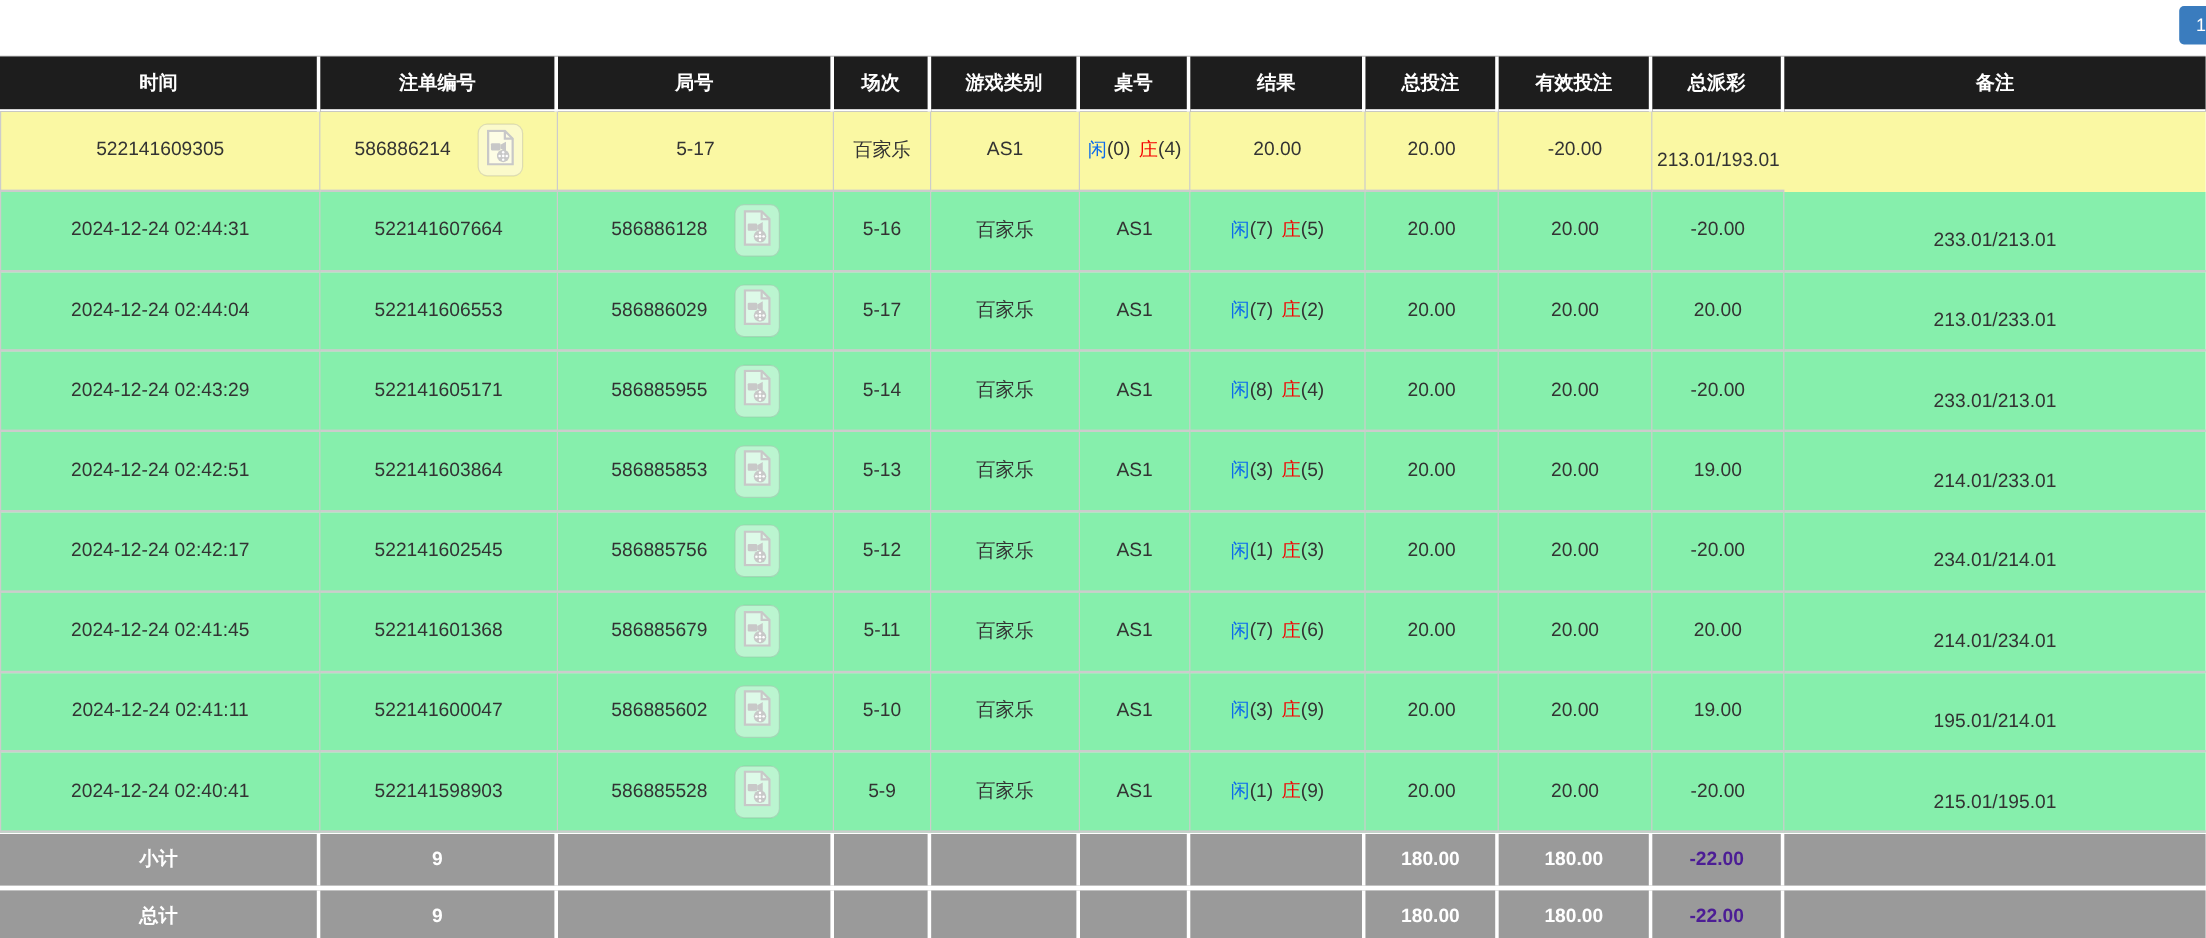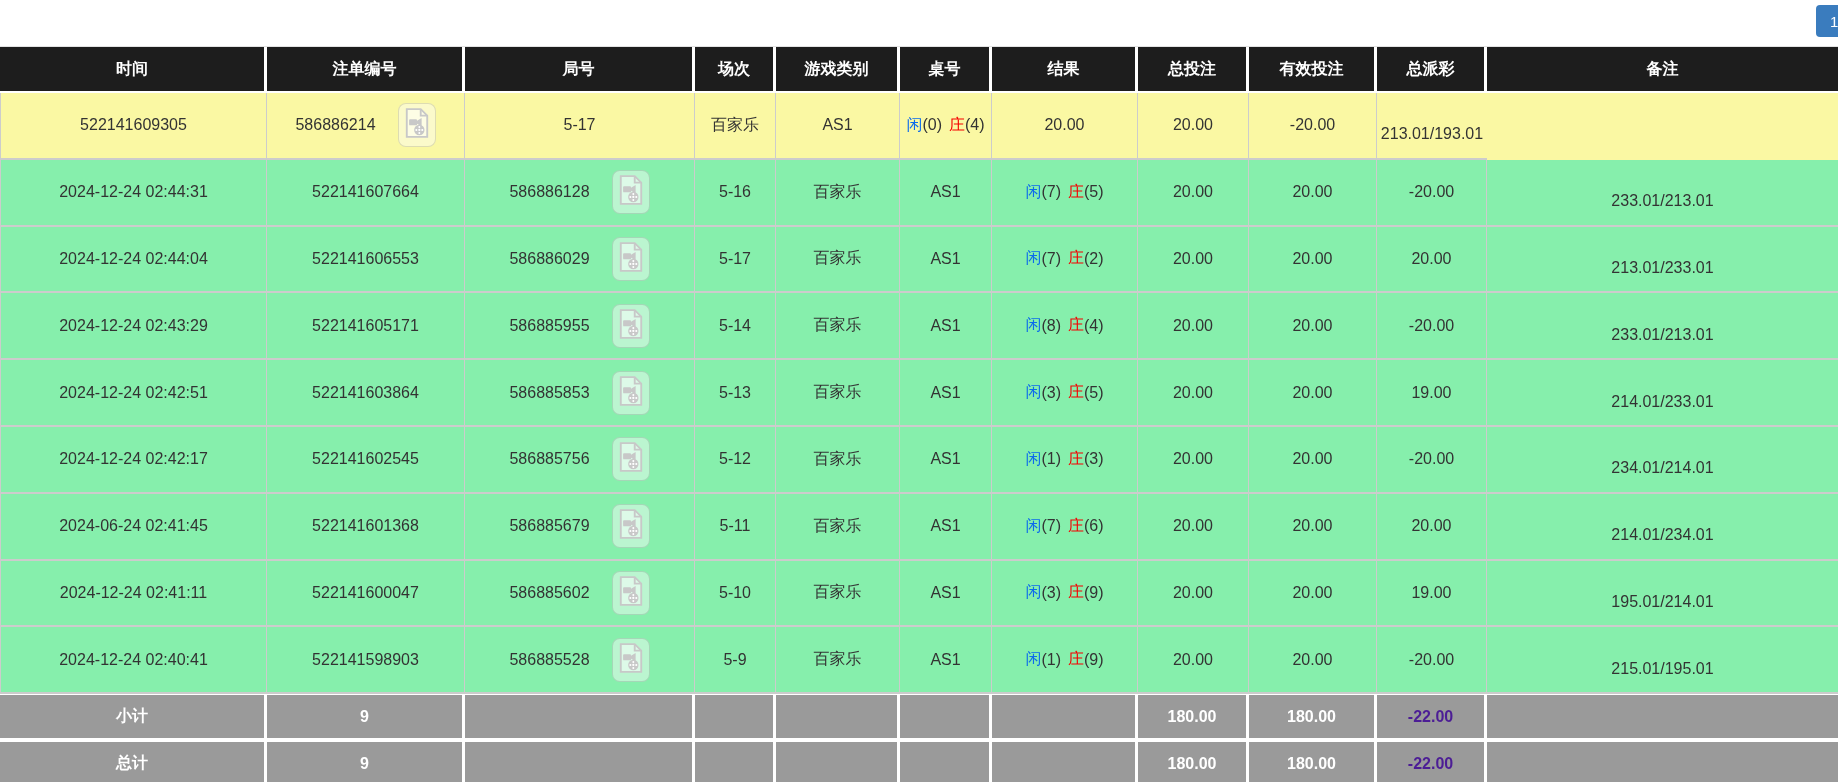"2024-06-24 02:41:45" div.cell { text: 2024-06-24 -> 2024-12-24 }
